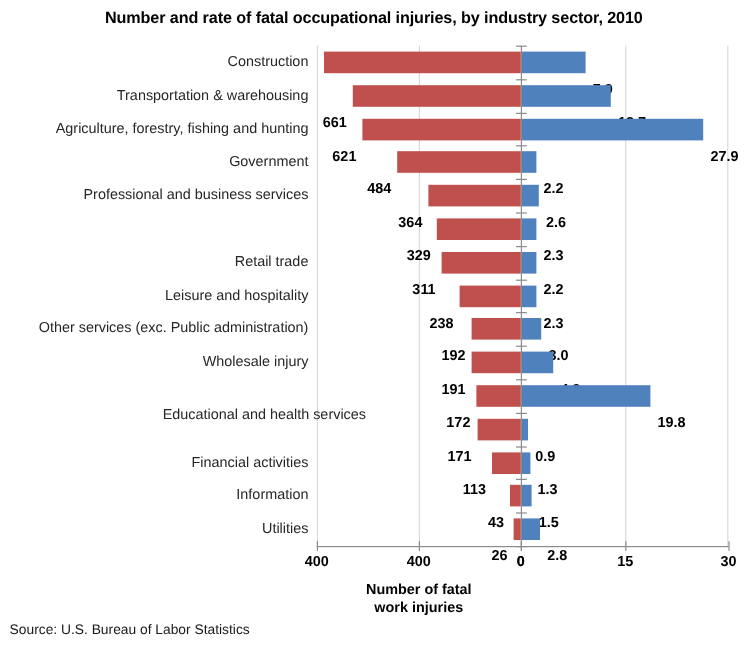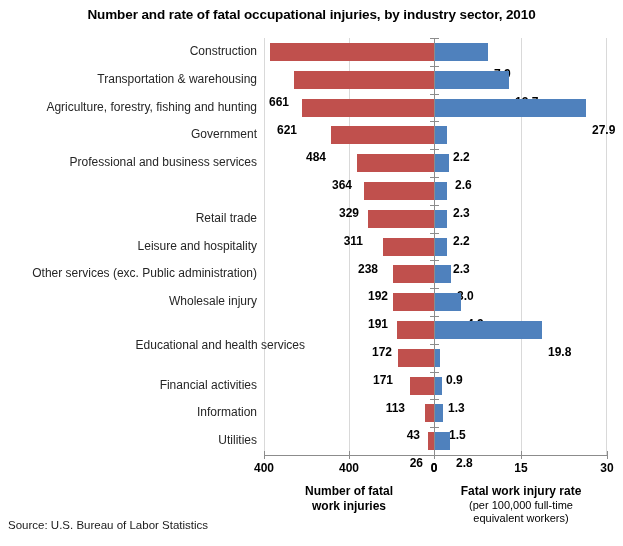"Fatal work injury rate" div.caption { html: <div> <div>Fatal work injury rate</div> <div>(per 100,000 full-time</div> <div>equivalent workers)</div> </div> -> none }
